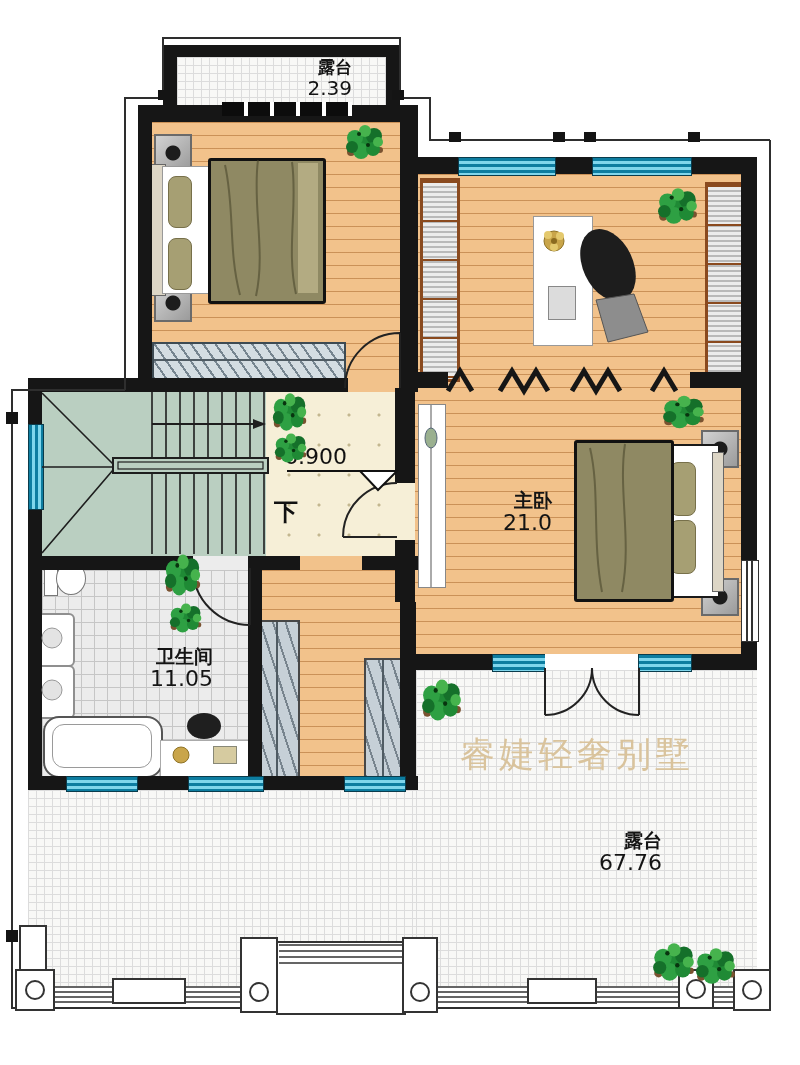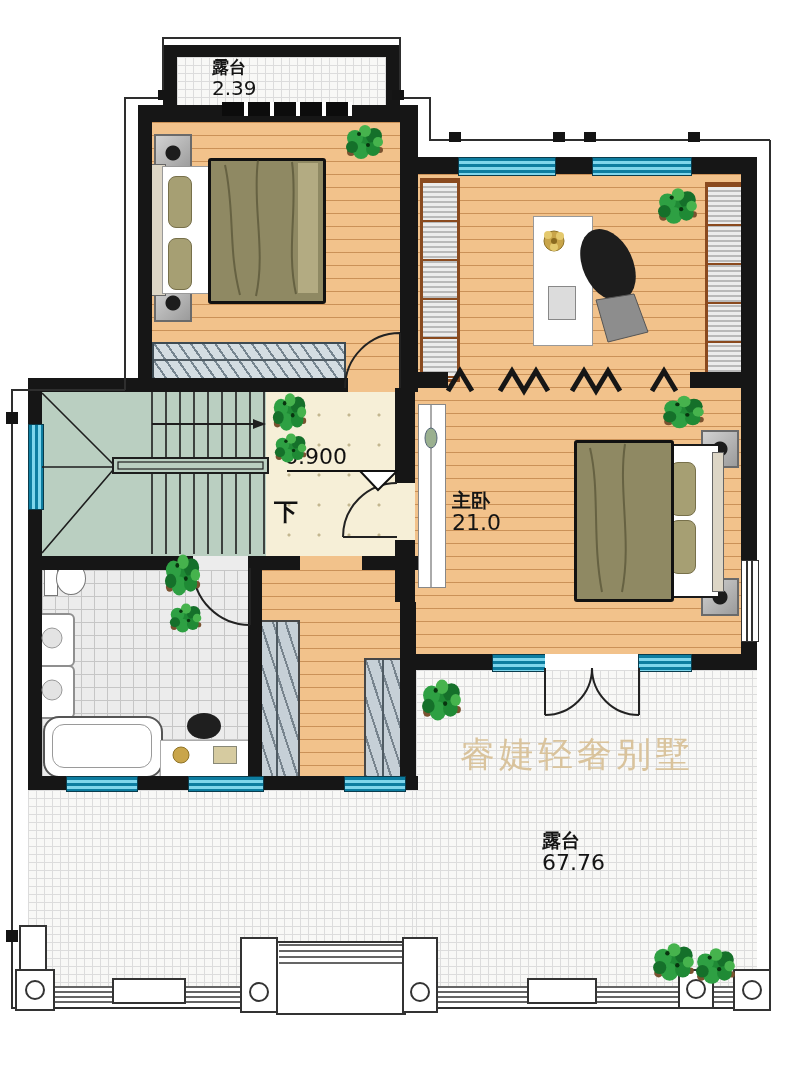"露台" .room-label { text-align: left -> right }
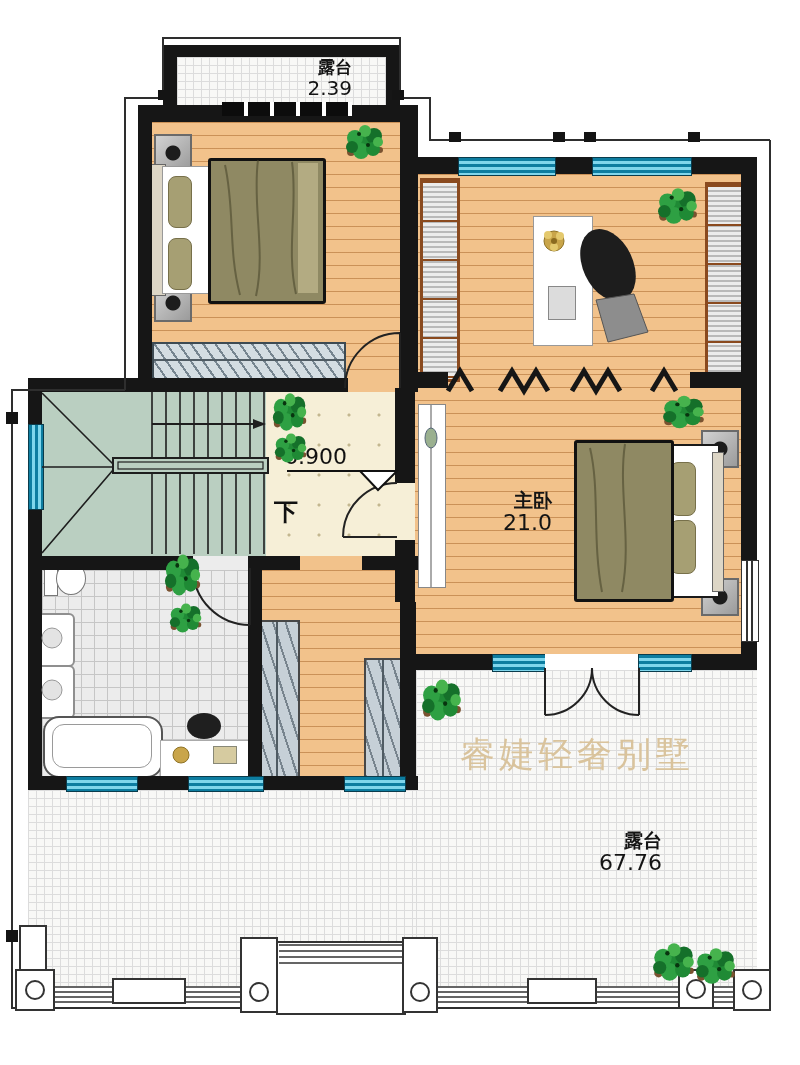"卫生间" div.room-label { html: none -> <div> <span>卫生间</span> <span>11.05</span> </div> }
